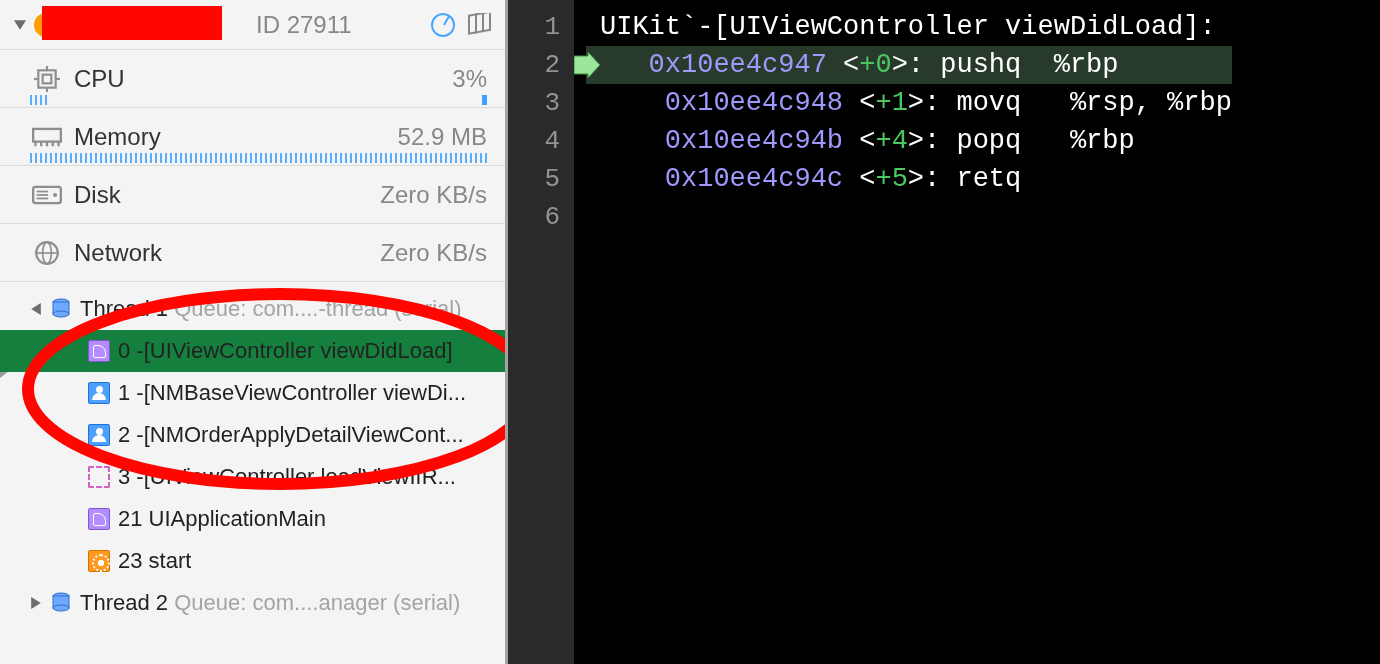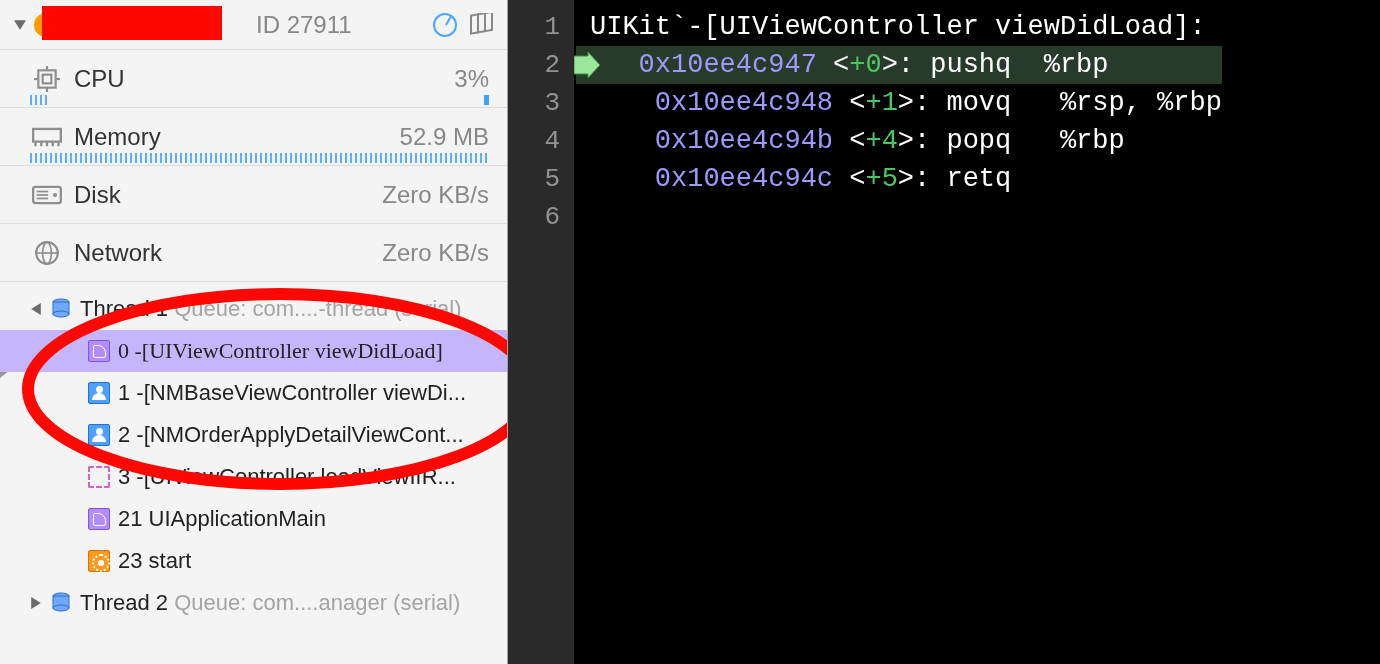"ID 27911" .sidebar { border-right: 1px solid #a3a3a3 -> 3px solid #a3a3a3 }
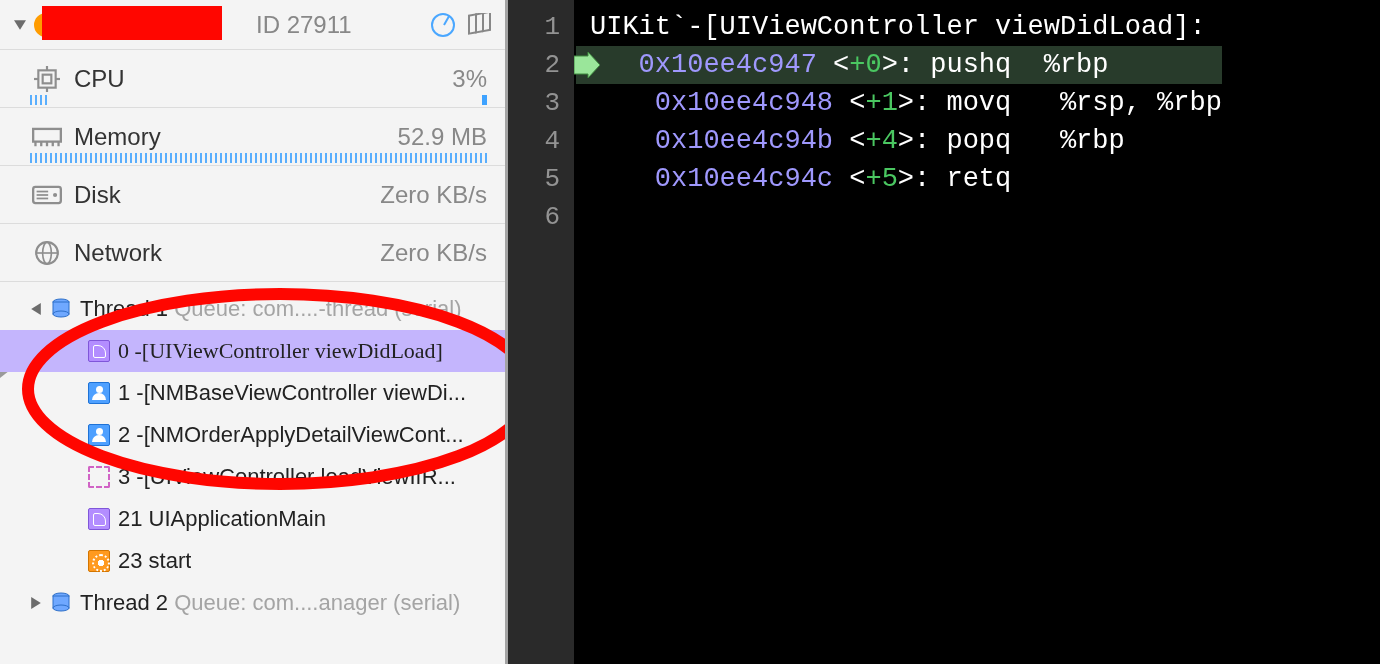"UIKit`-[UIViewController viewDidLoad]:" .code { padding: 8px 0 0 2px -> 8px 0 0 12px }
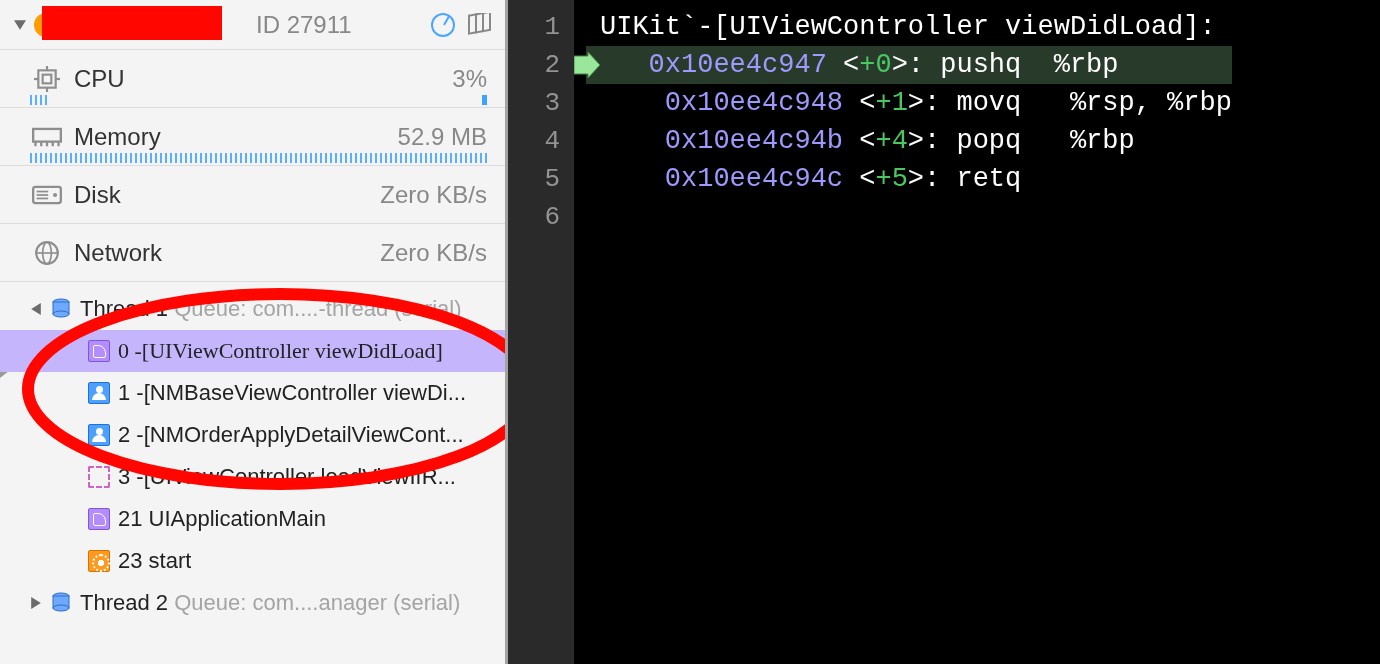"0 -[UIViewController viewDidLoad]" .frame-row.selected { background: #c4b5fd -> #15803d; font-family: Liberation Serif, serif -> none }
